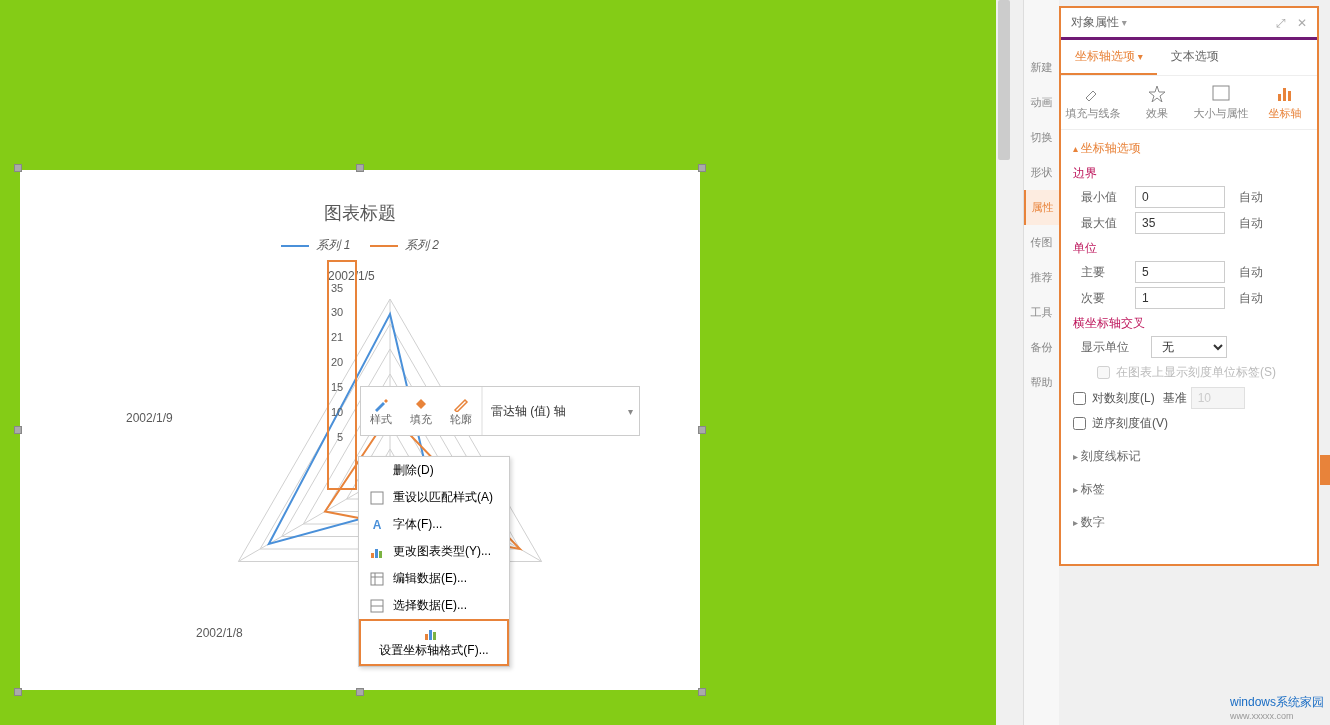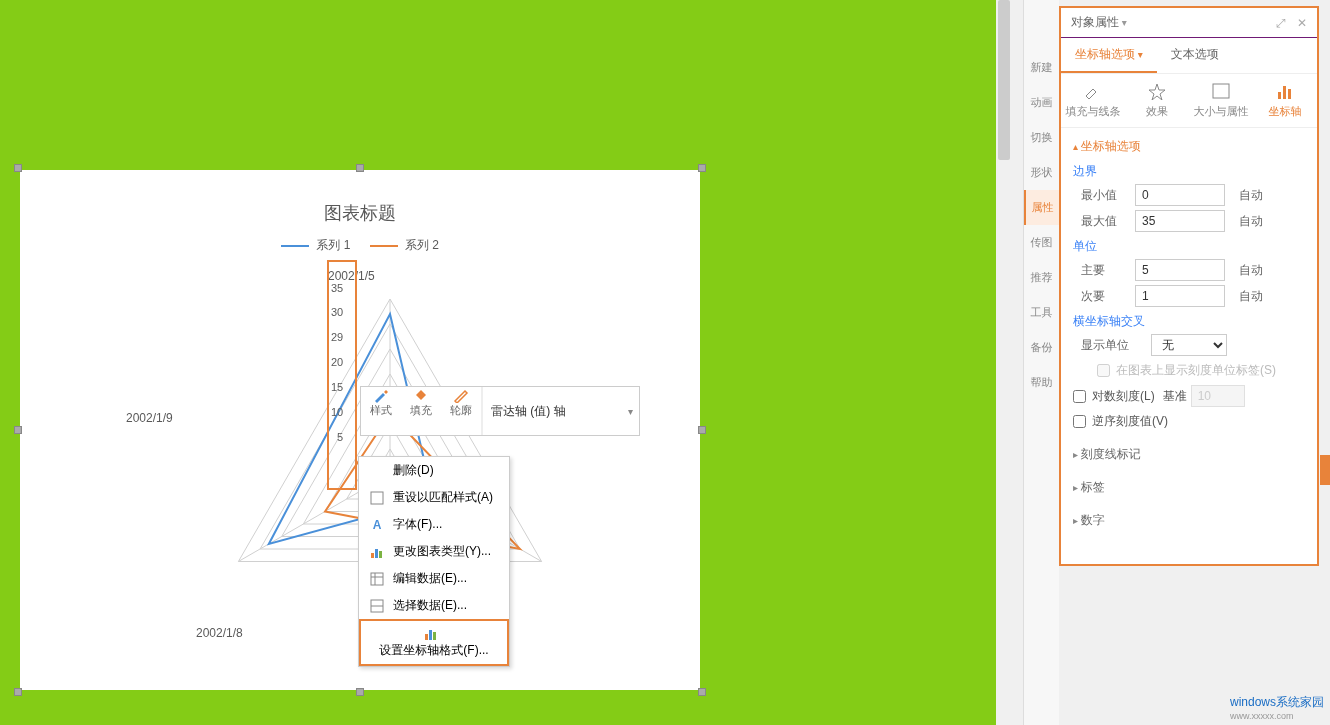"对象属性" .pp-header { border-bottom: 1px solid #701a75 -> 3px solid #701a75 }
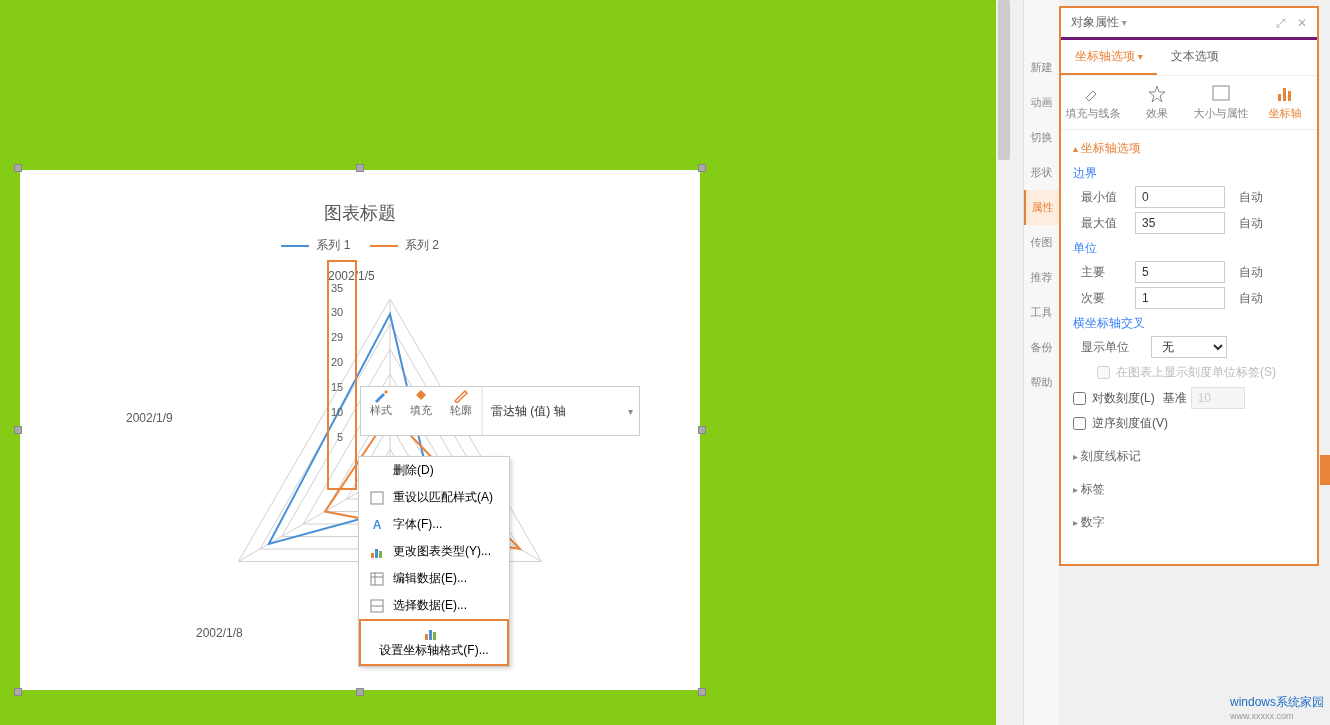"边界" .pp-label { color: #3b82f6 -> #be185d }
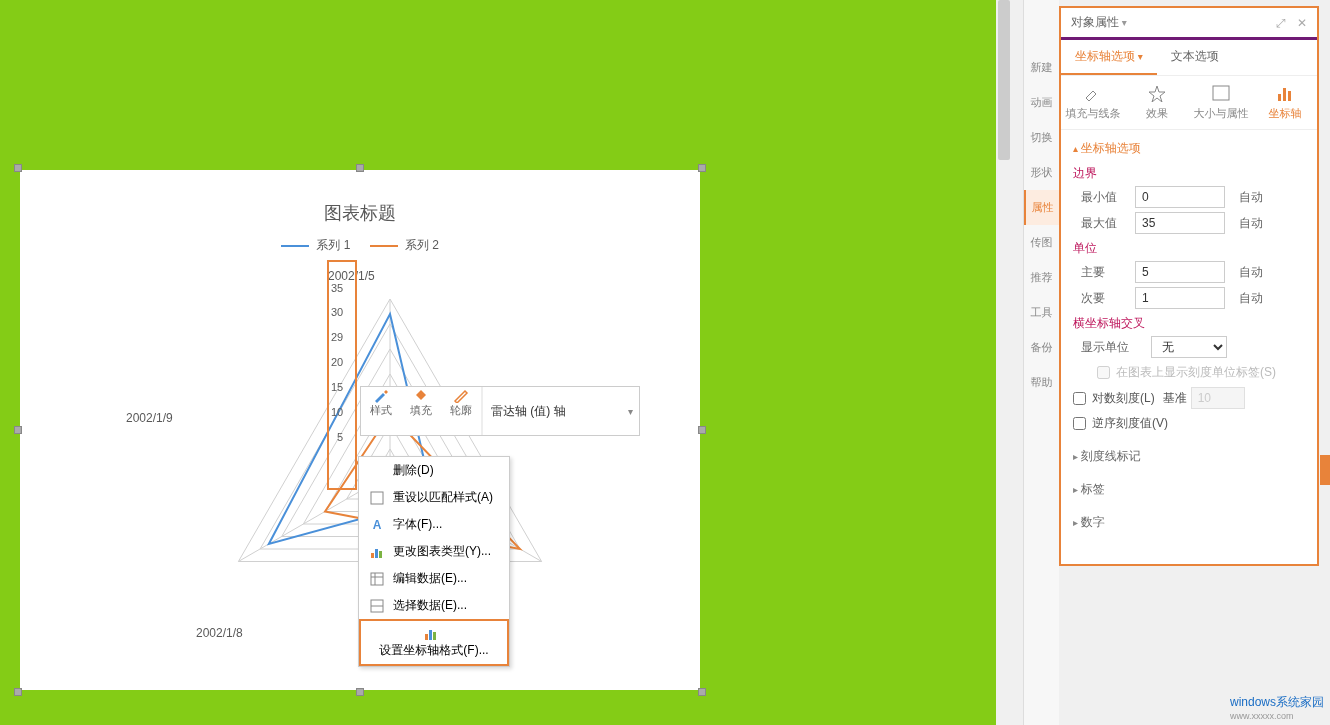"系列 1" .legend-item { font-style: none -> italic }
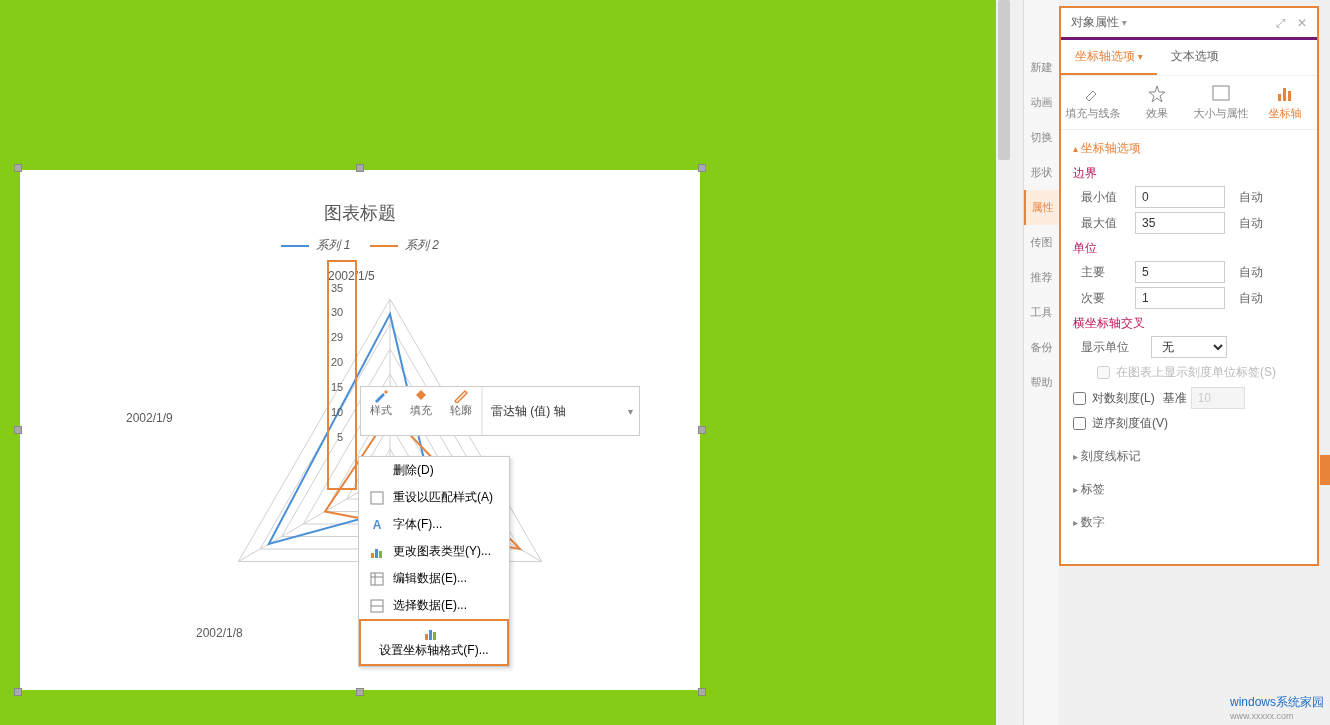"29" div.radar-tick { text: 29 -> 21 }
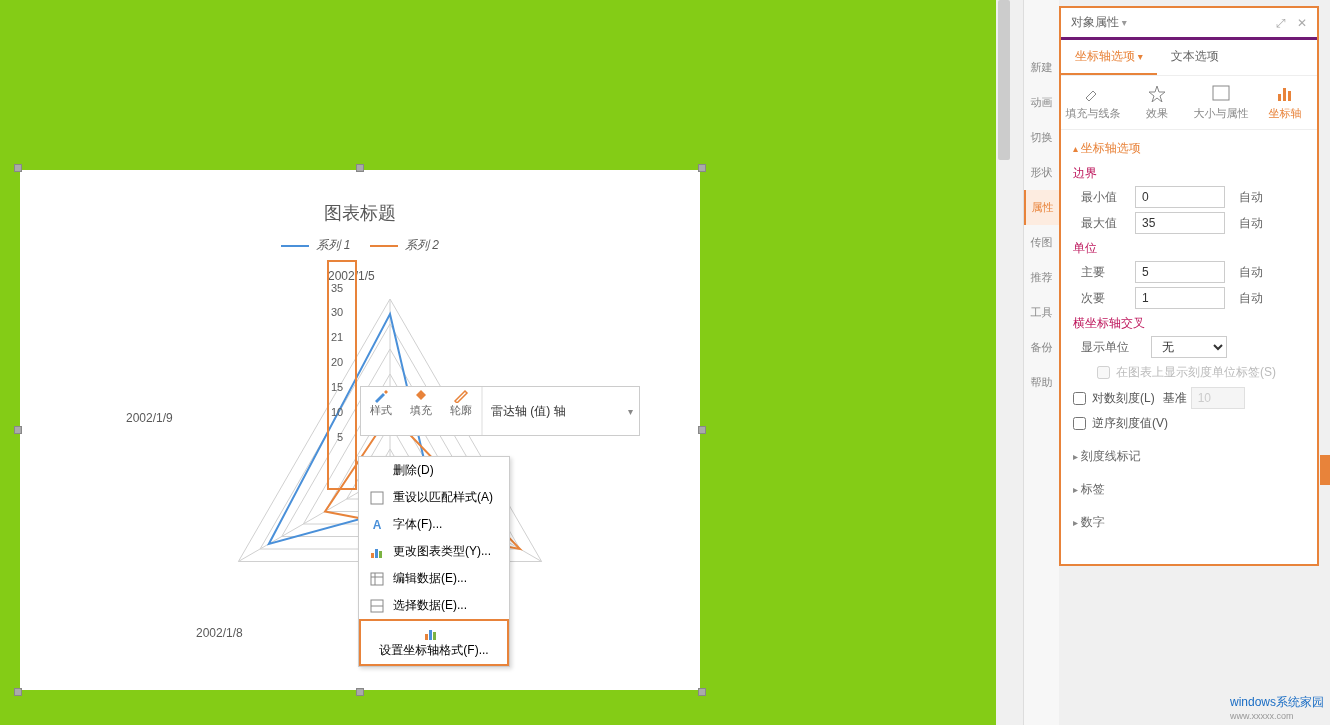"样式" .mini-btn { justify-content: none -> center }
